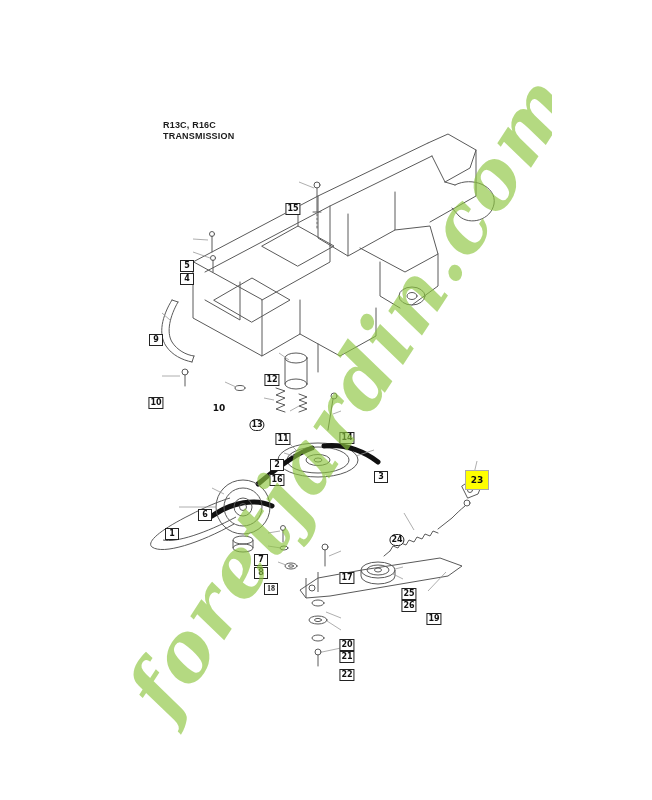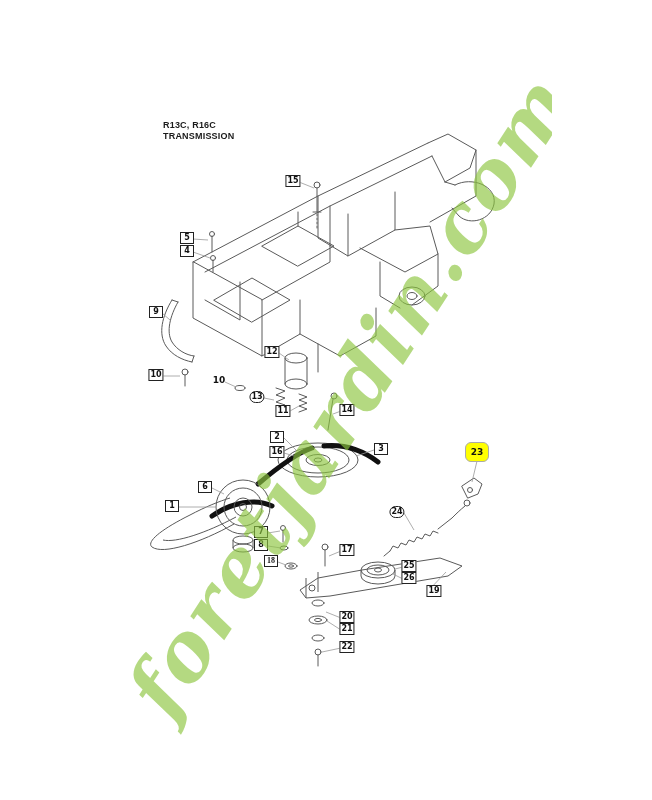"15" .callout { margin-top: none -> 28px }
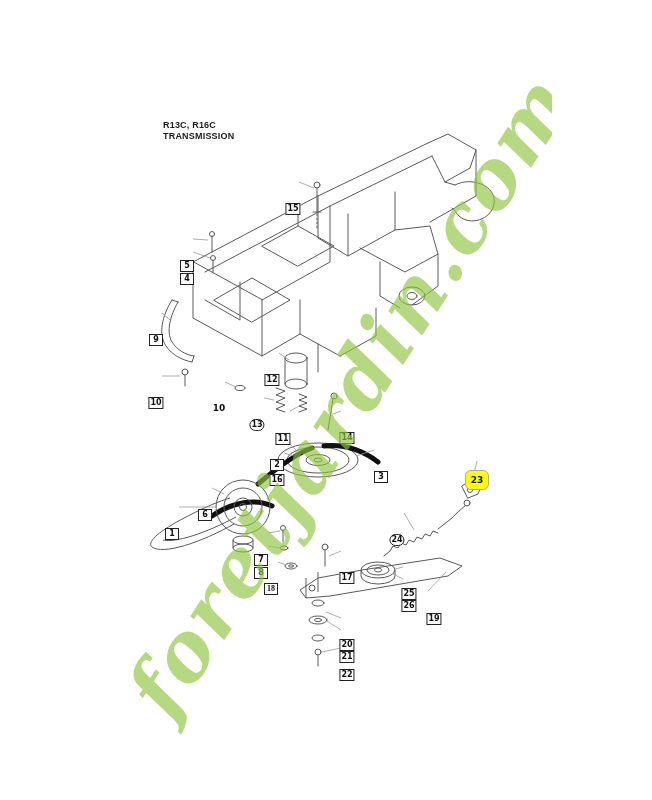"23" div.callout { border-radius: 6px -> none }
